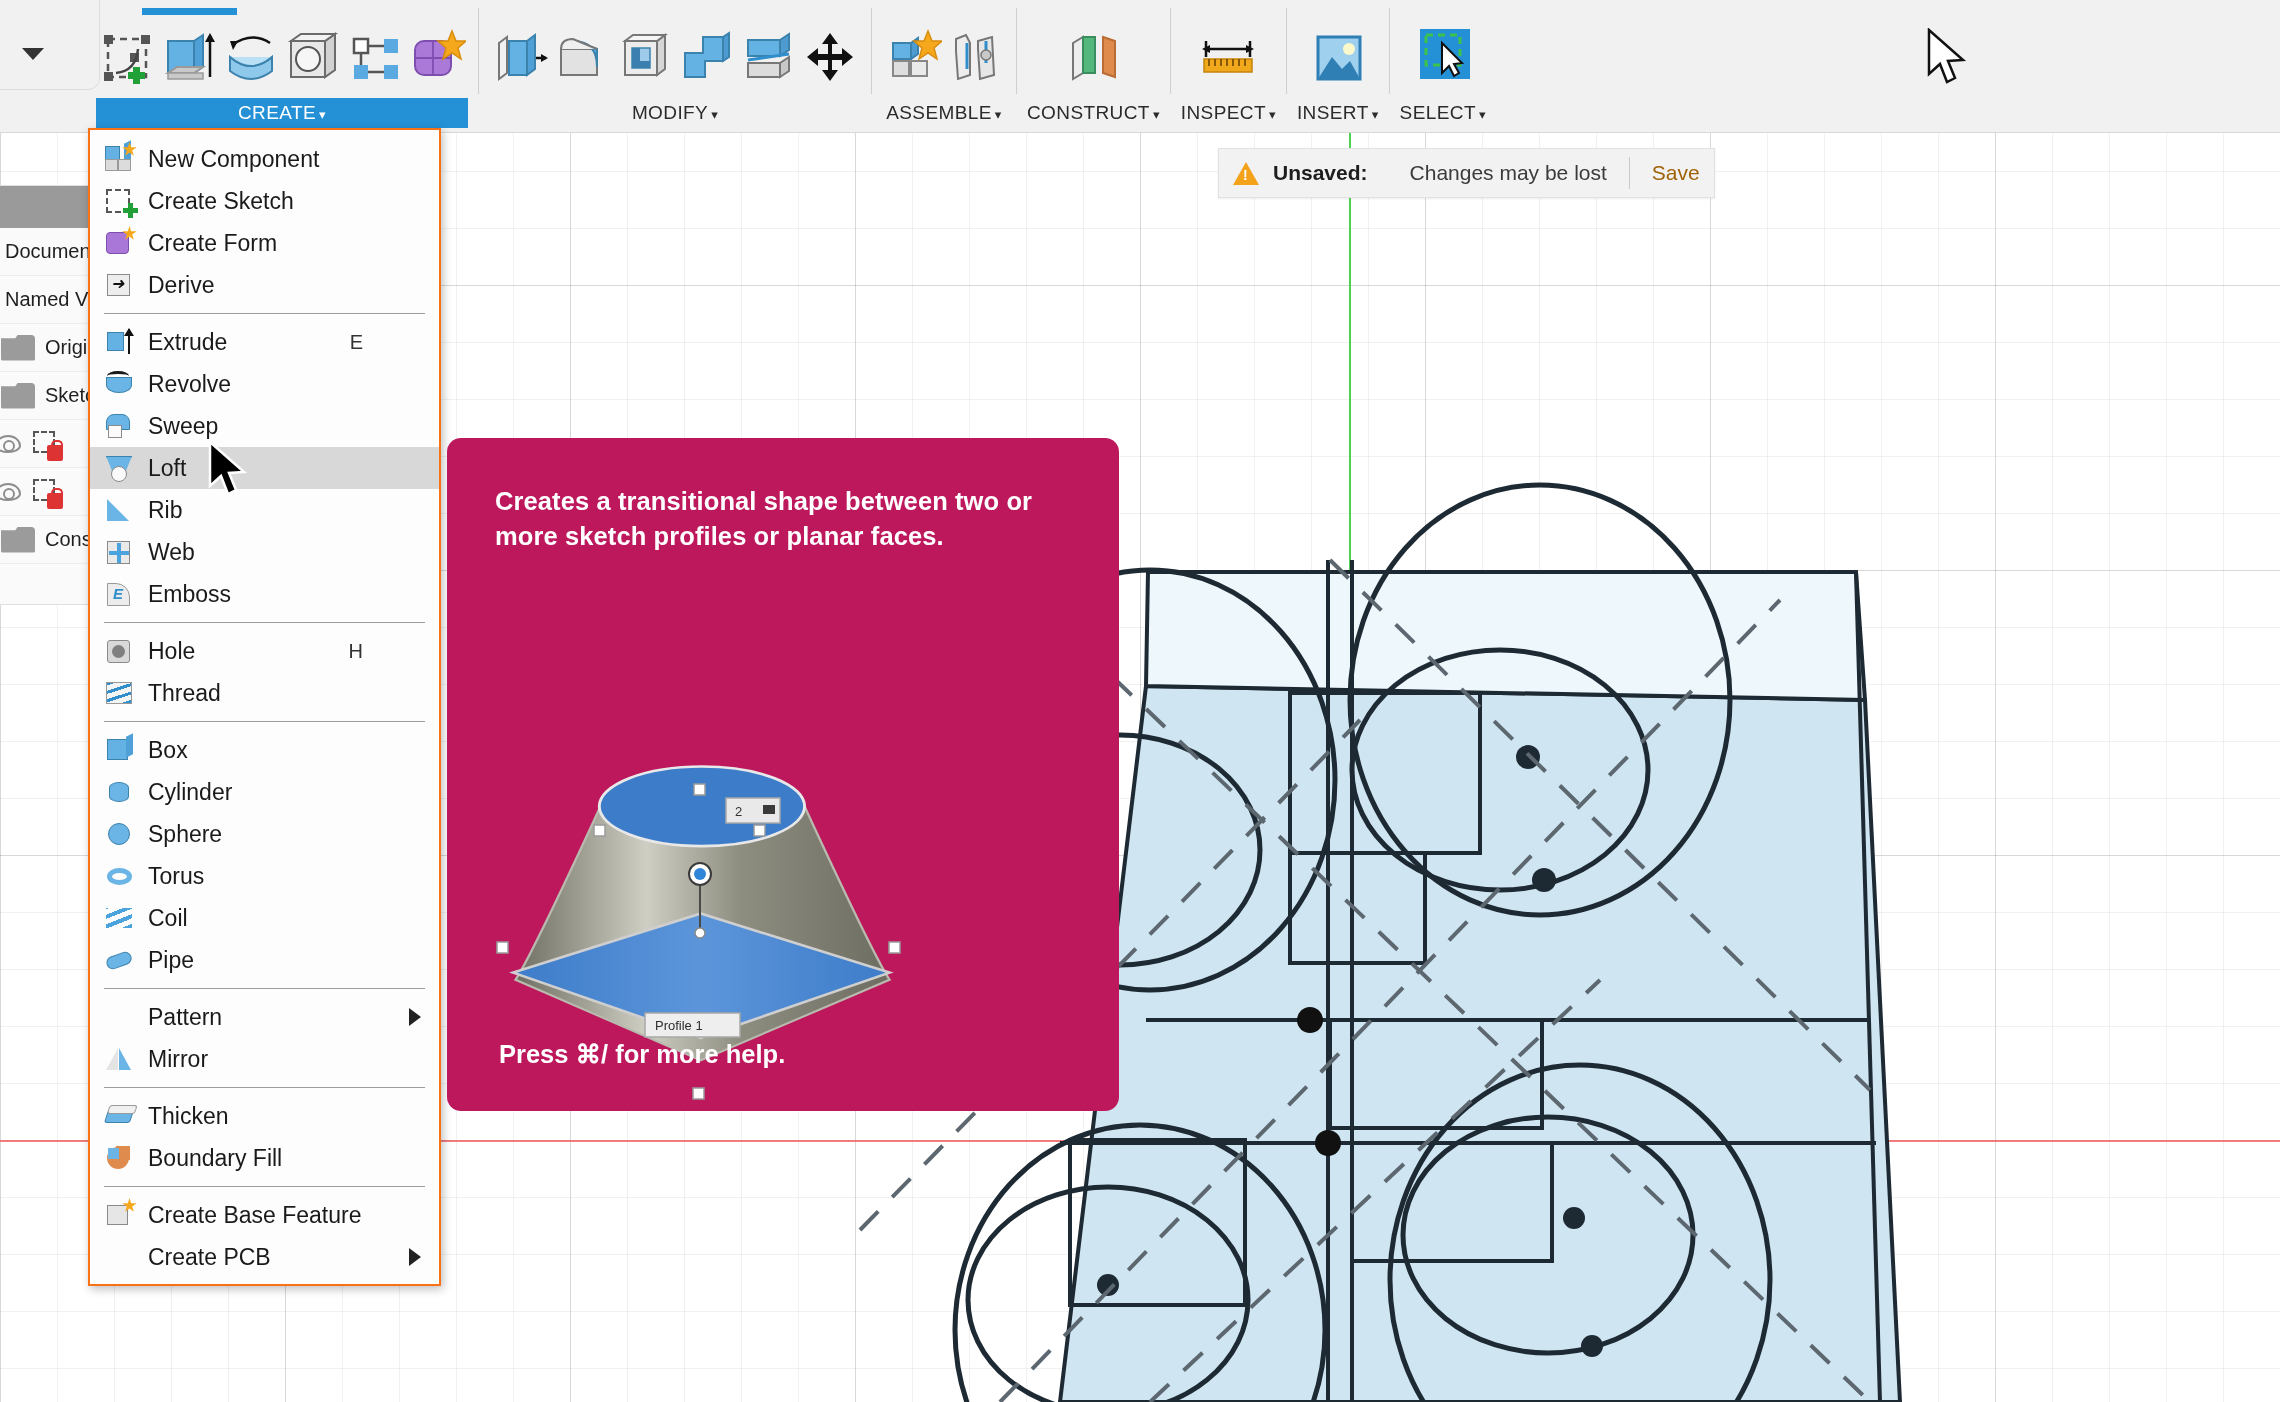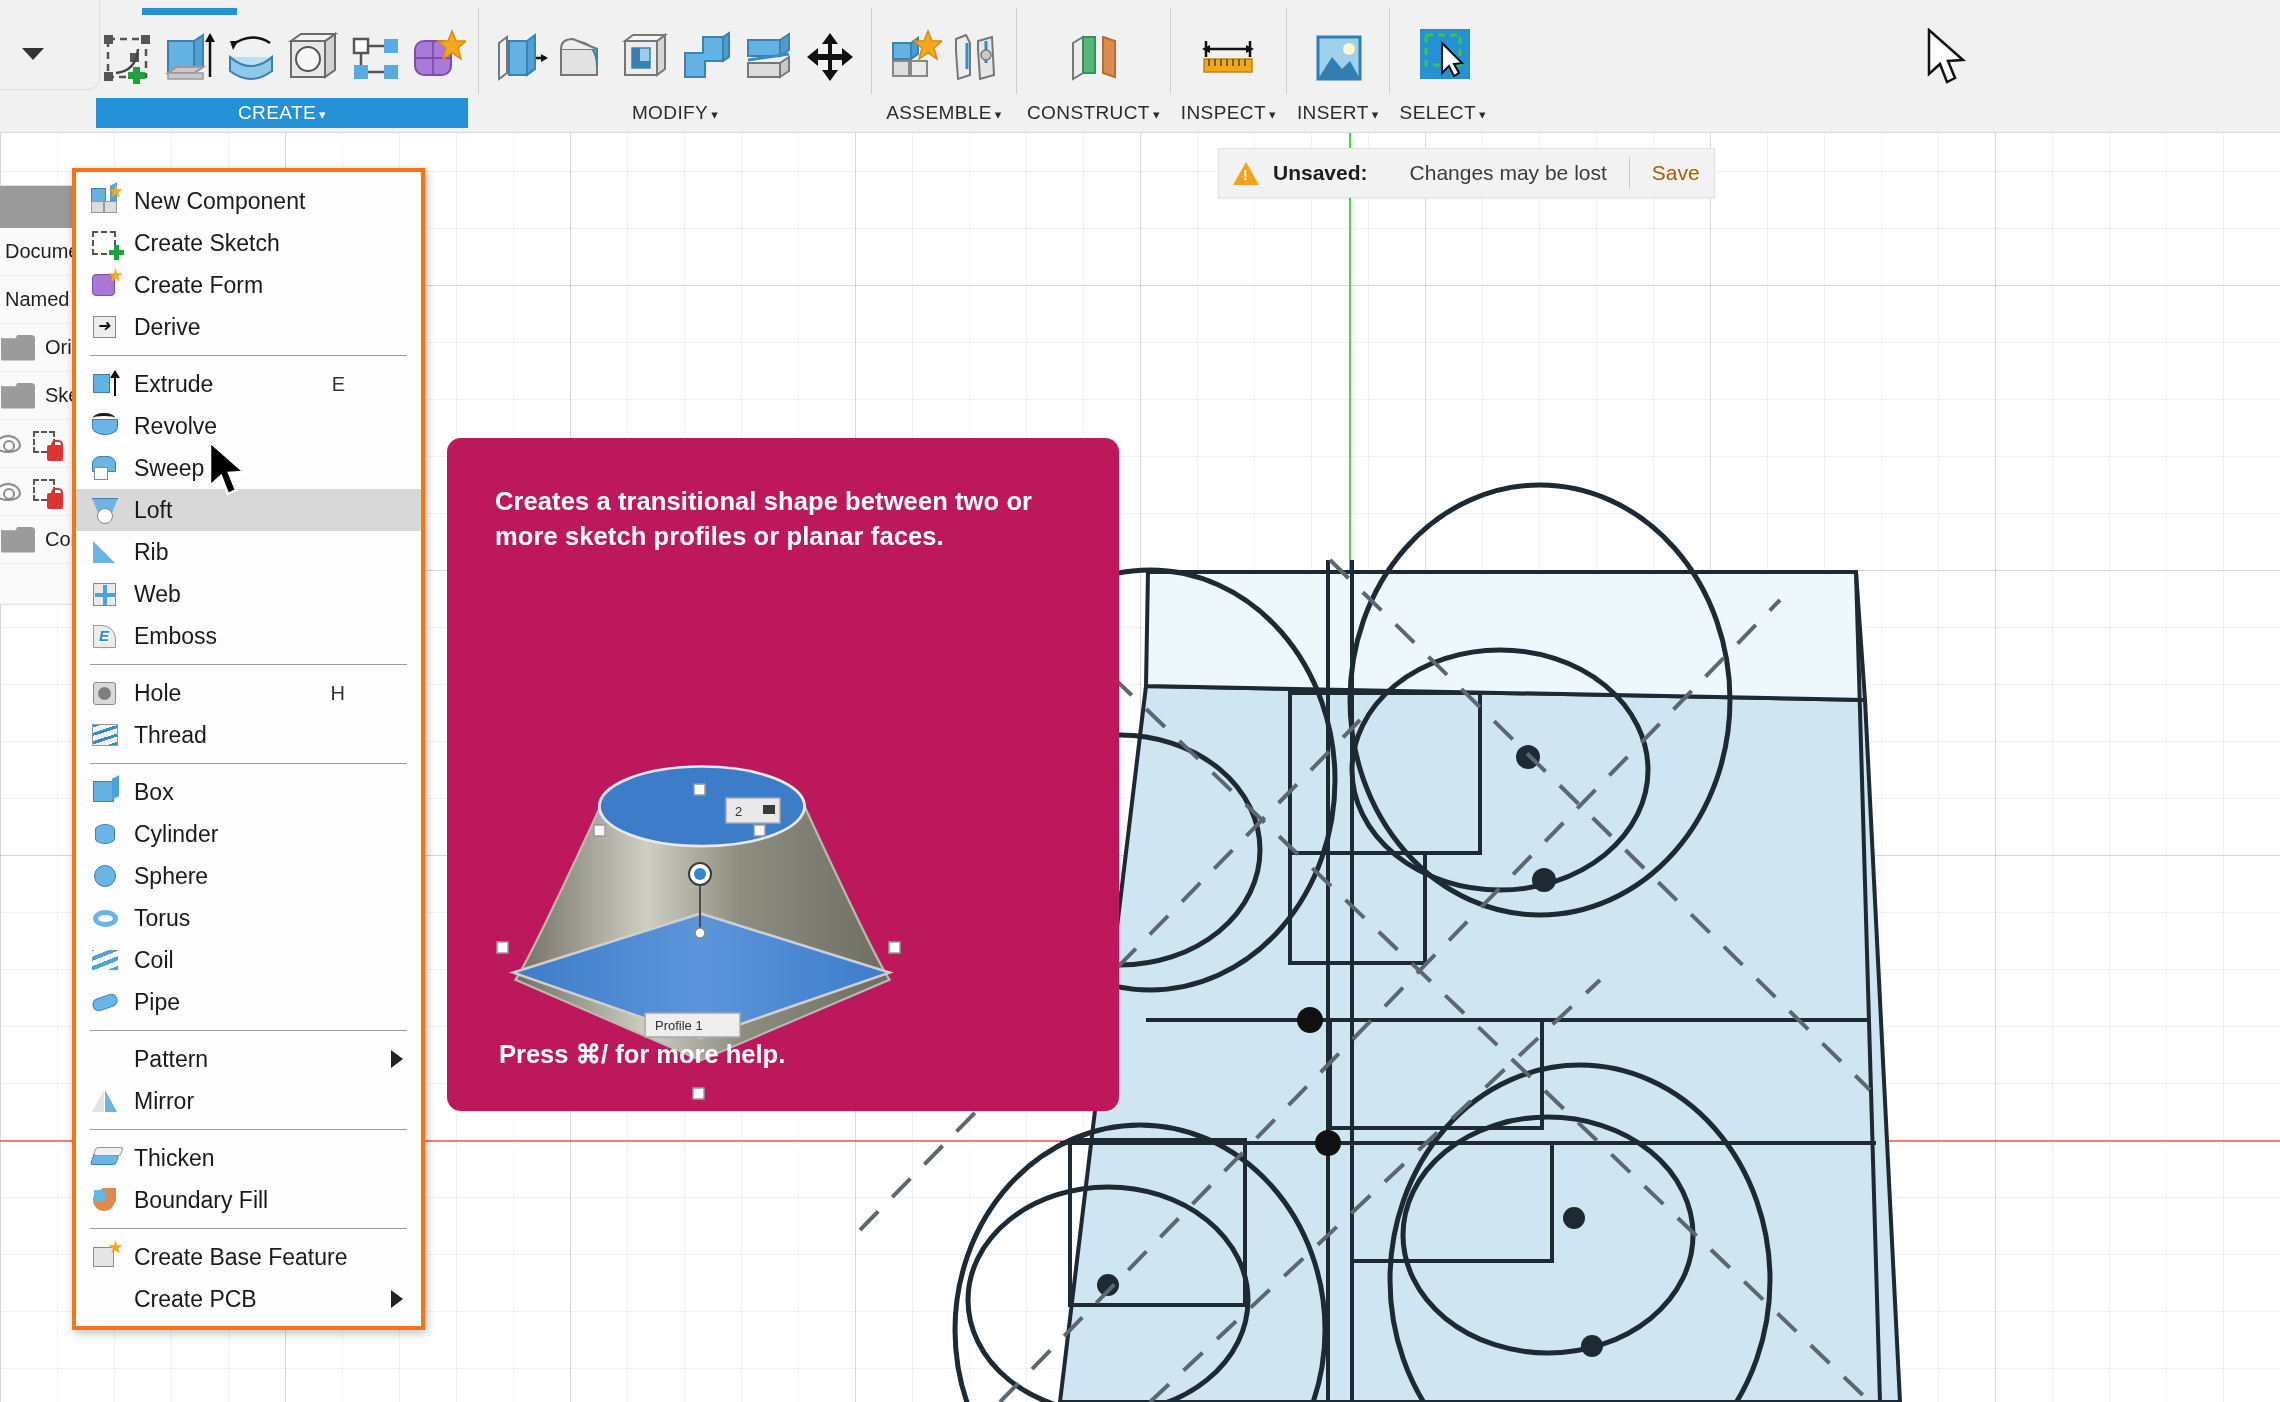"New Component" .menu { border: 4px solid #f97316 -> 2px solid #f97316; left: 72px -> 88px; margin-top: 40px -> none }
